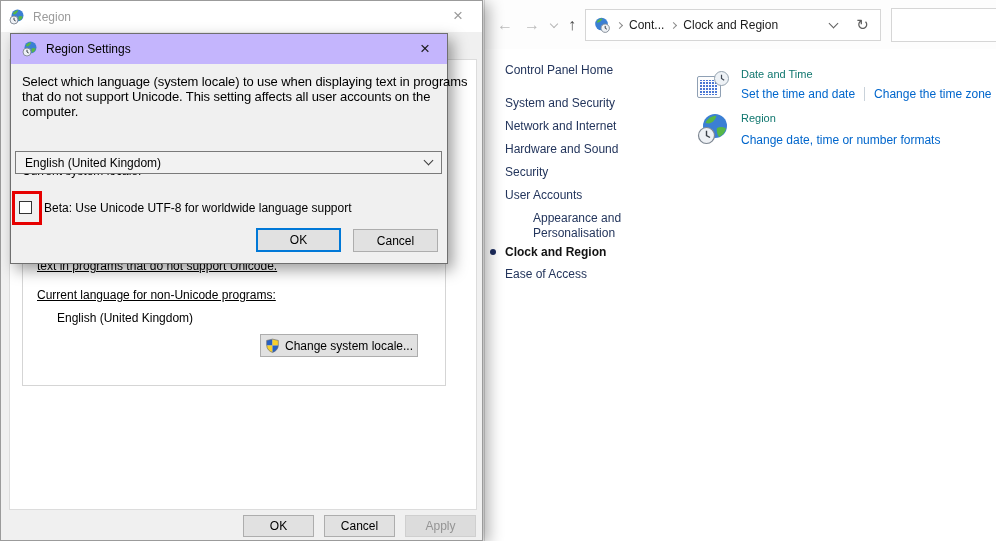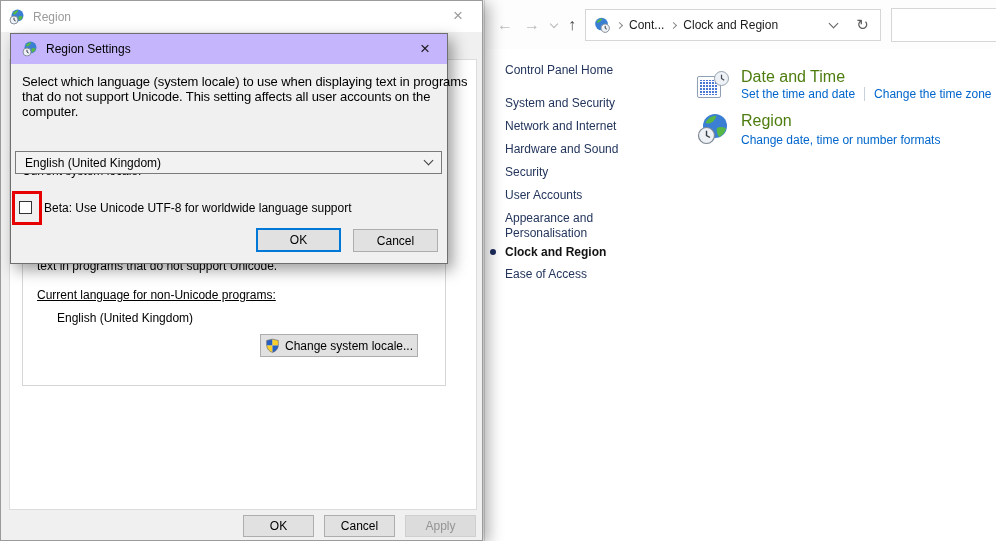"Date and Time" .section-title { color: #4d7c0f -> #0f766e; font-size: 16px -> 11px }
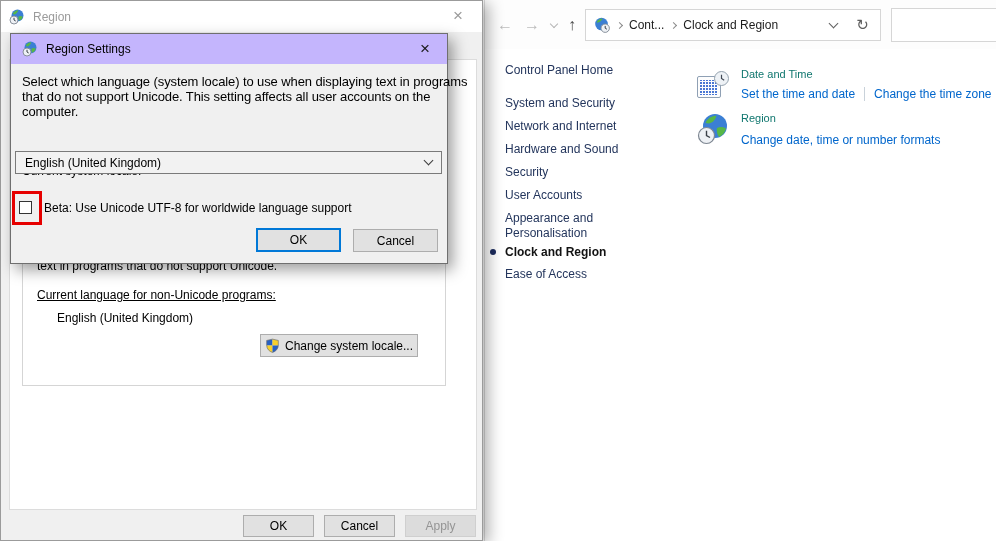"Appearance and Personalisation" div.cp-sidebar-link { margin-left: none -> 28px }
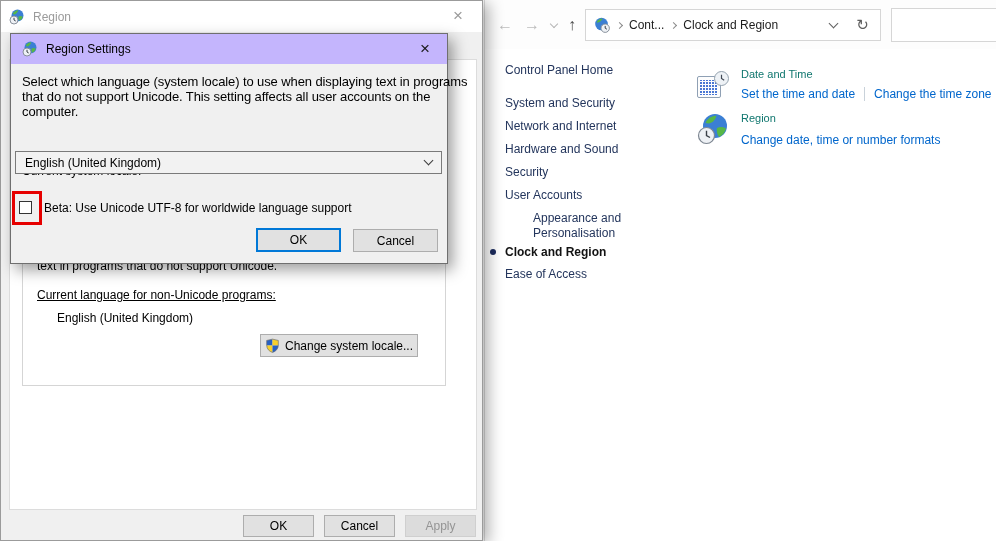"text in programs that do" .clipped-line { text-decoration: none -> underline }
